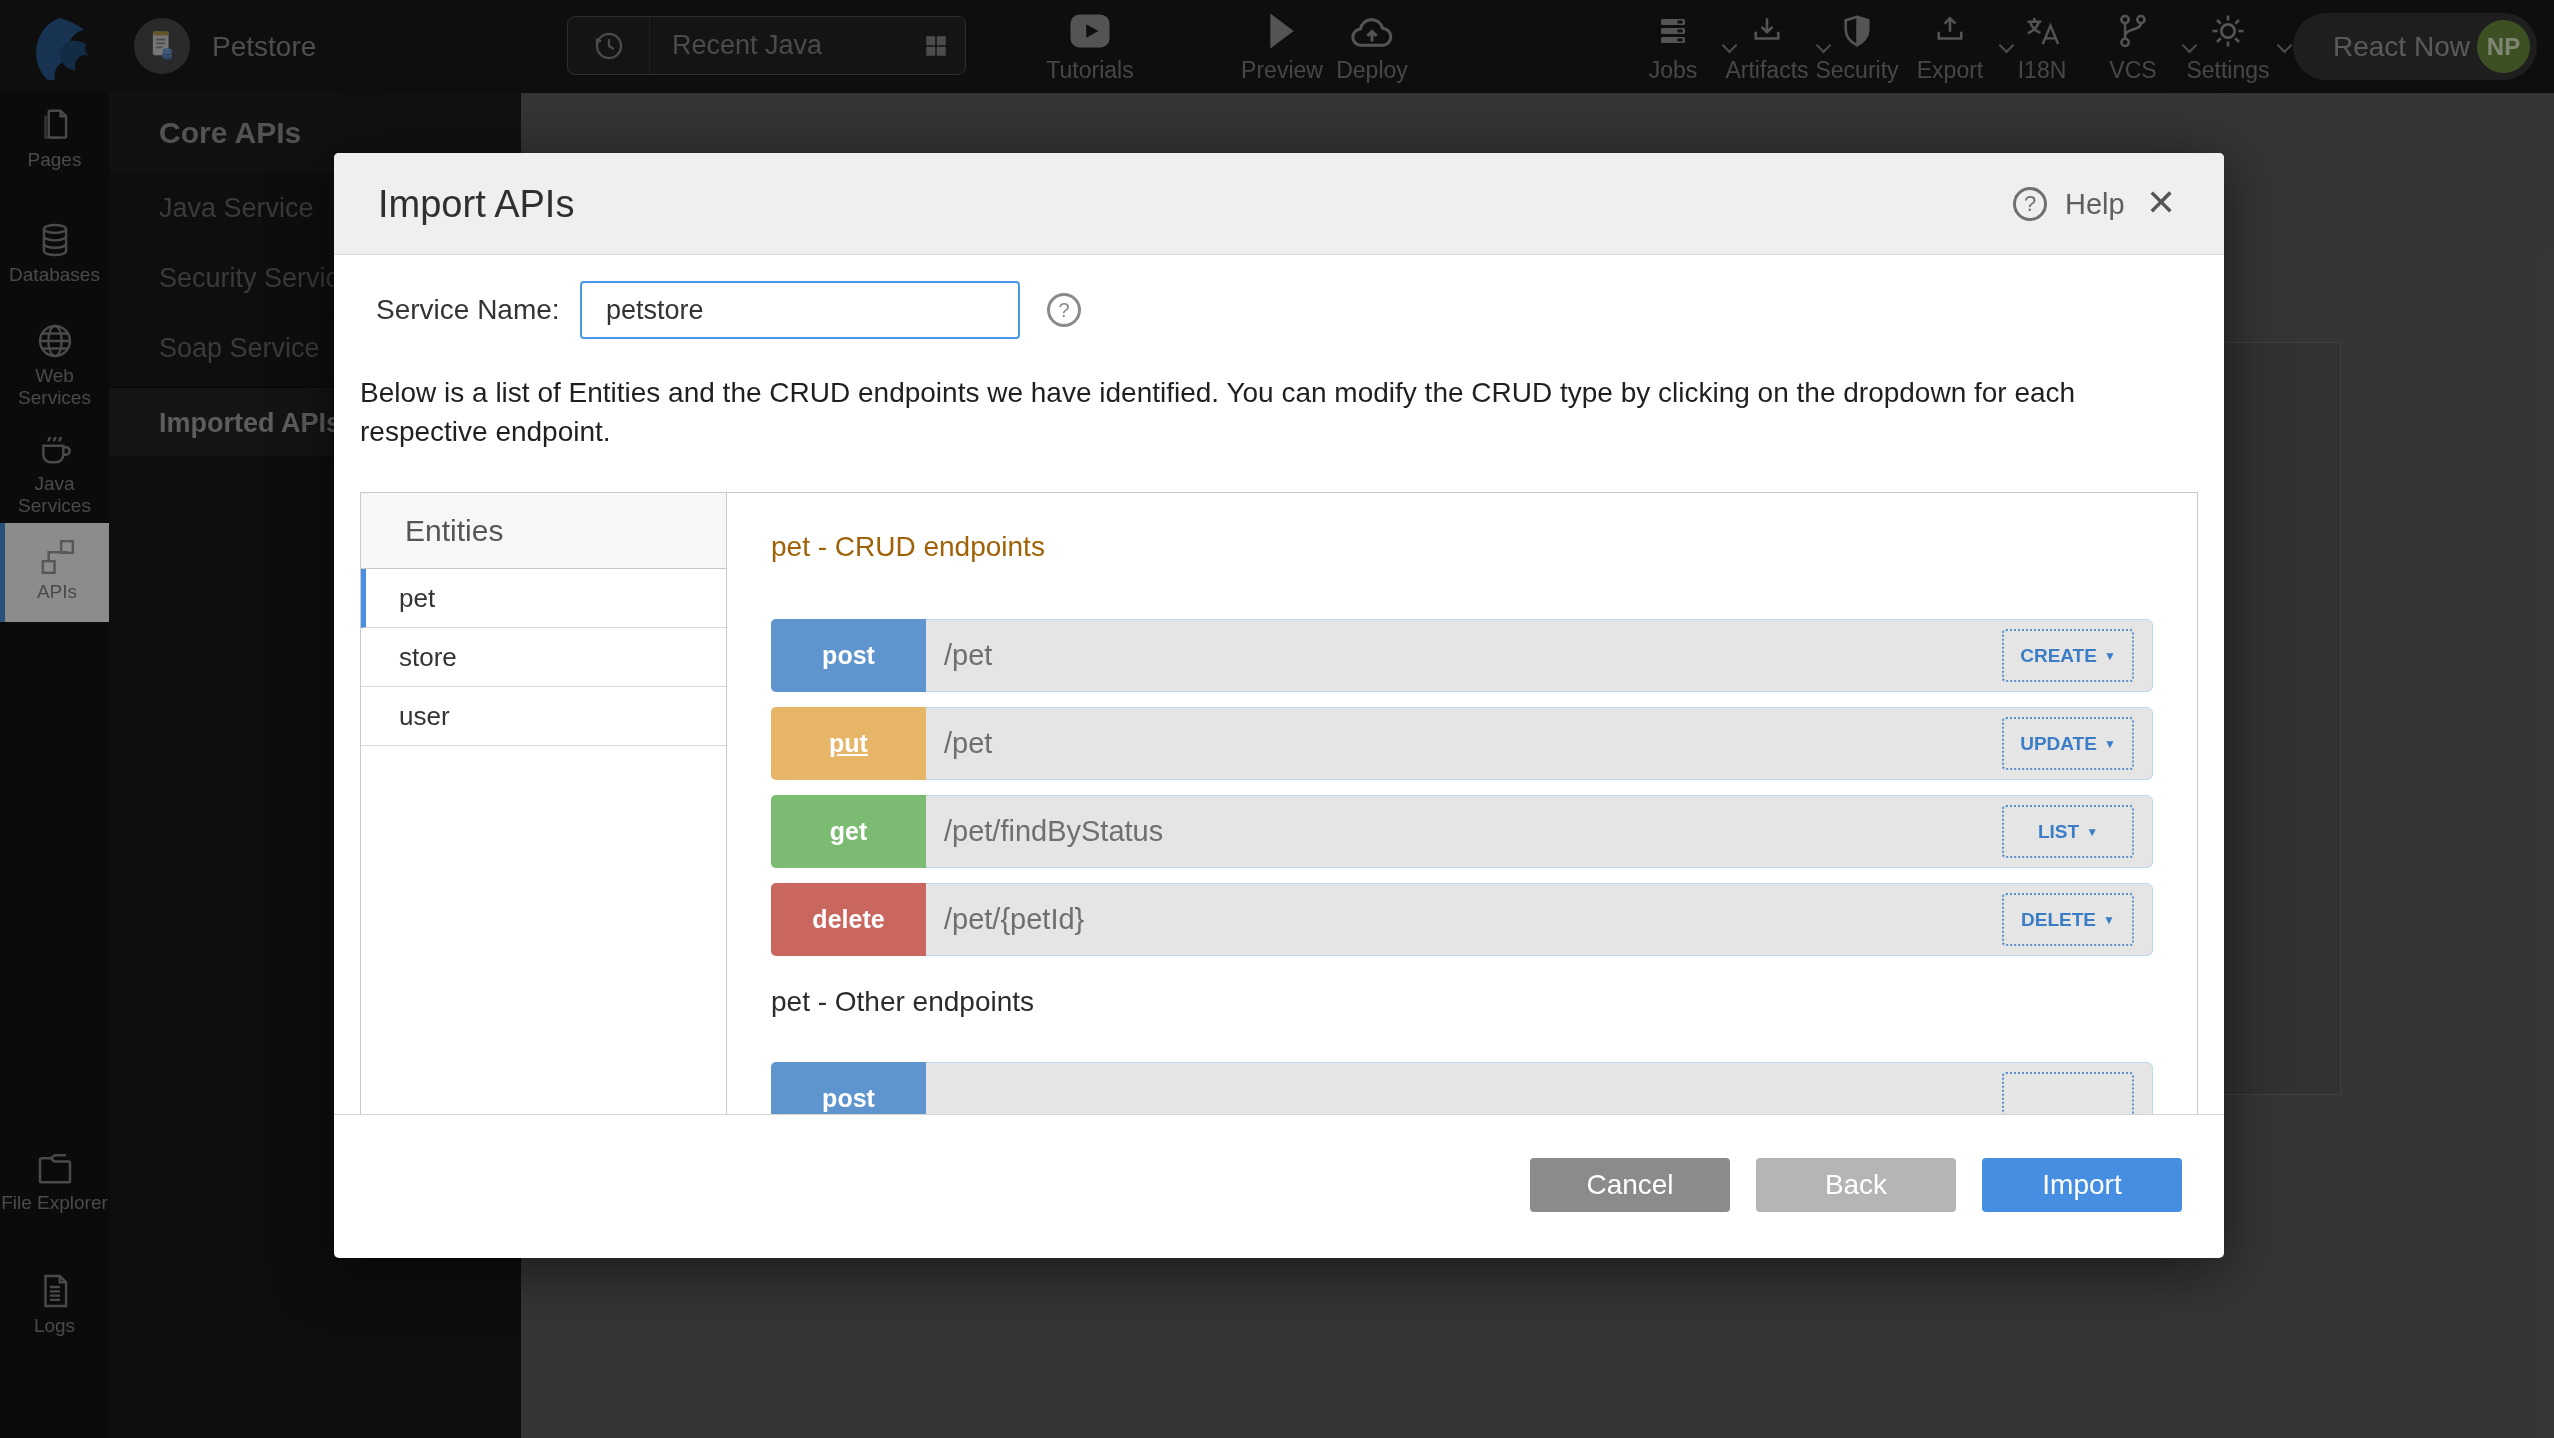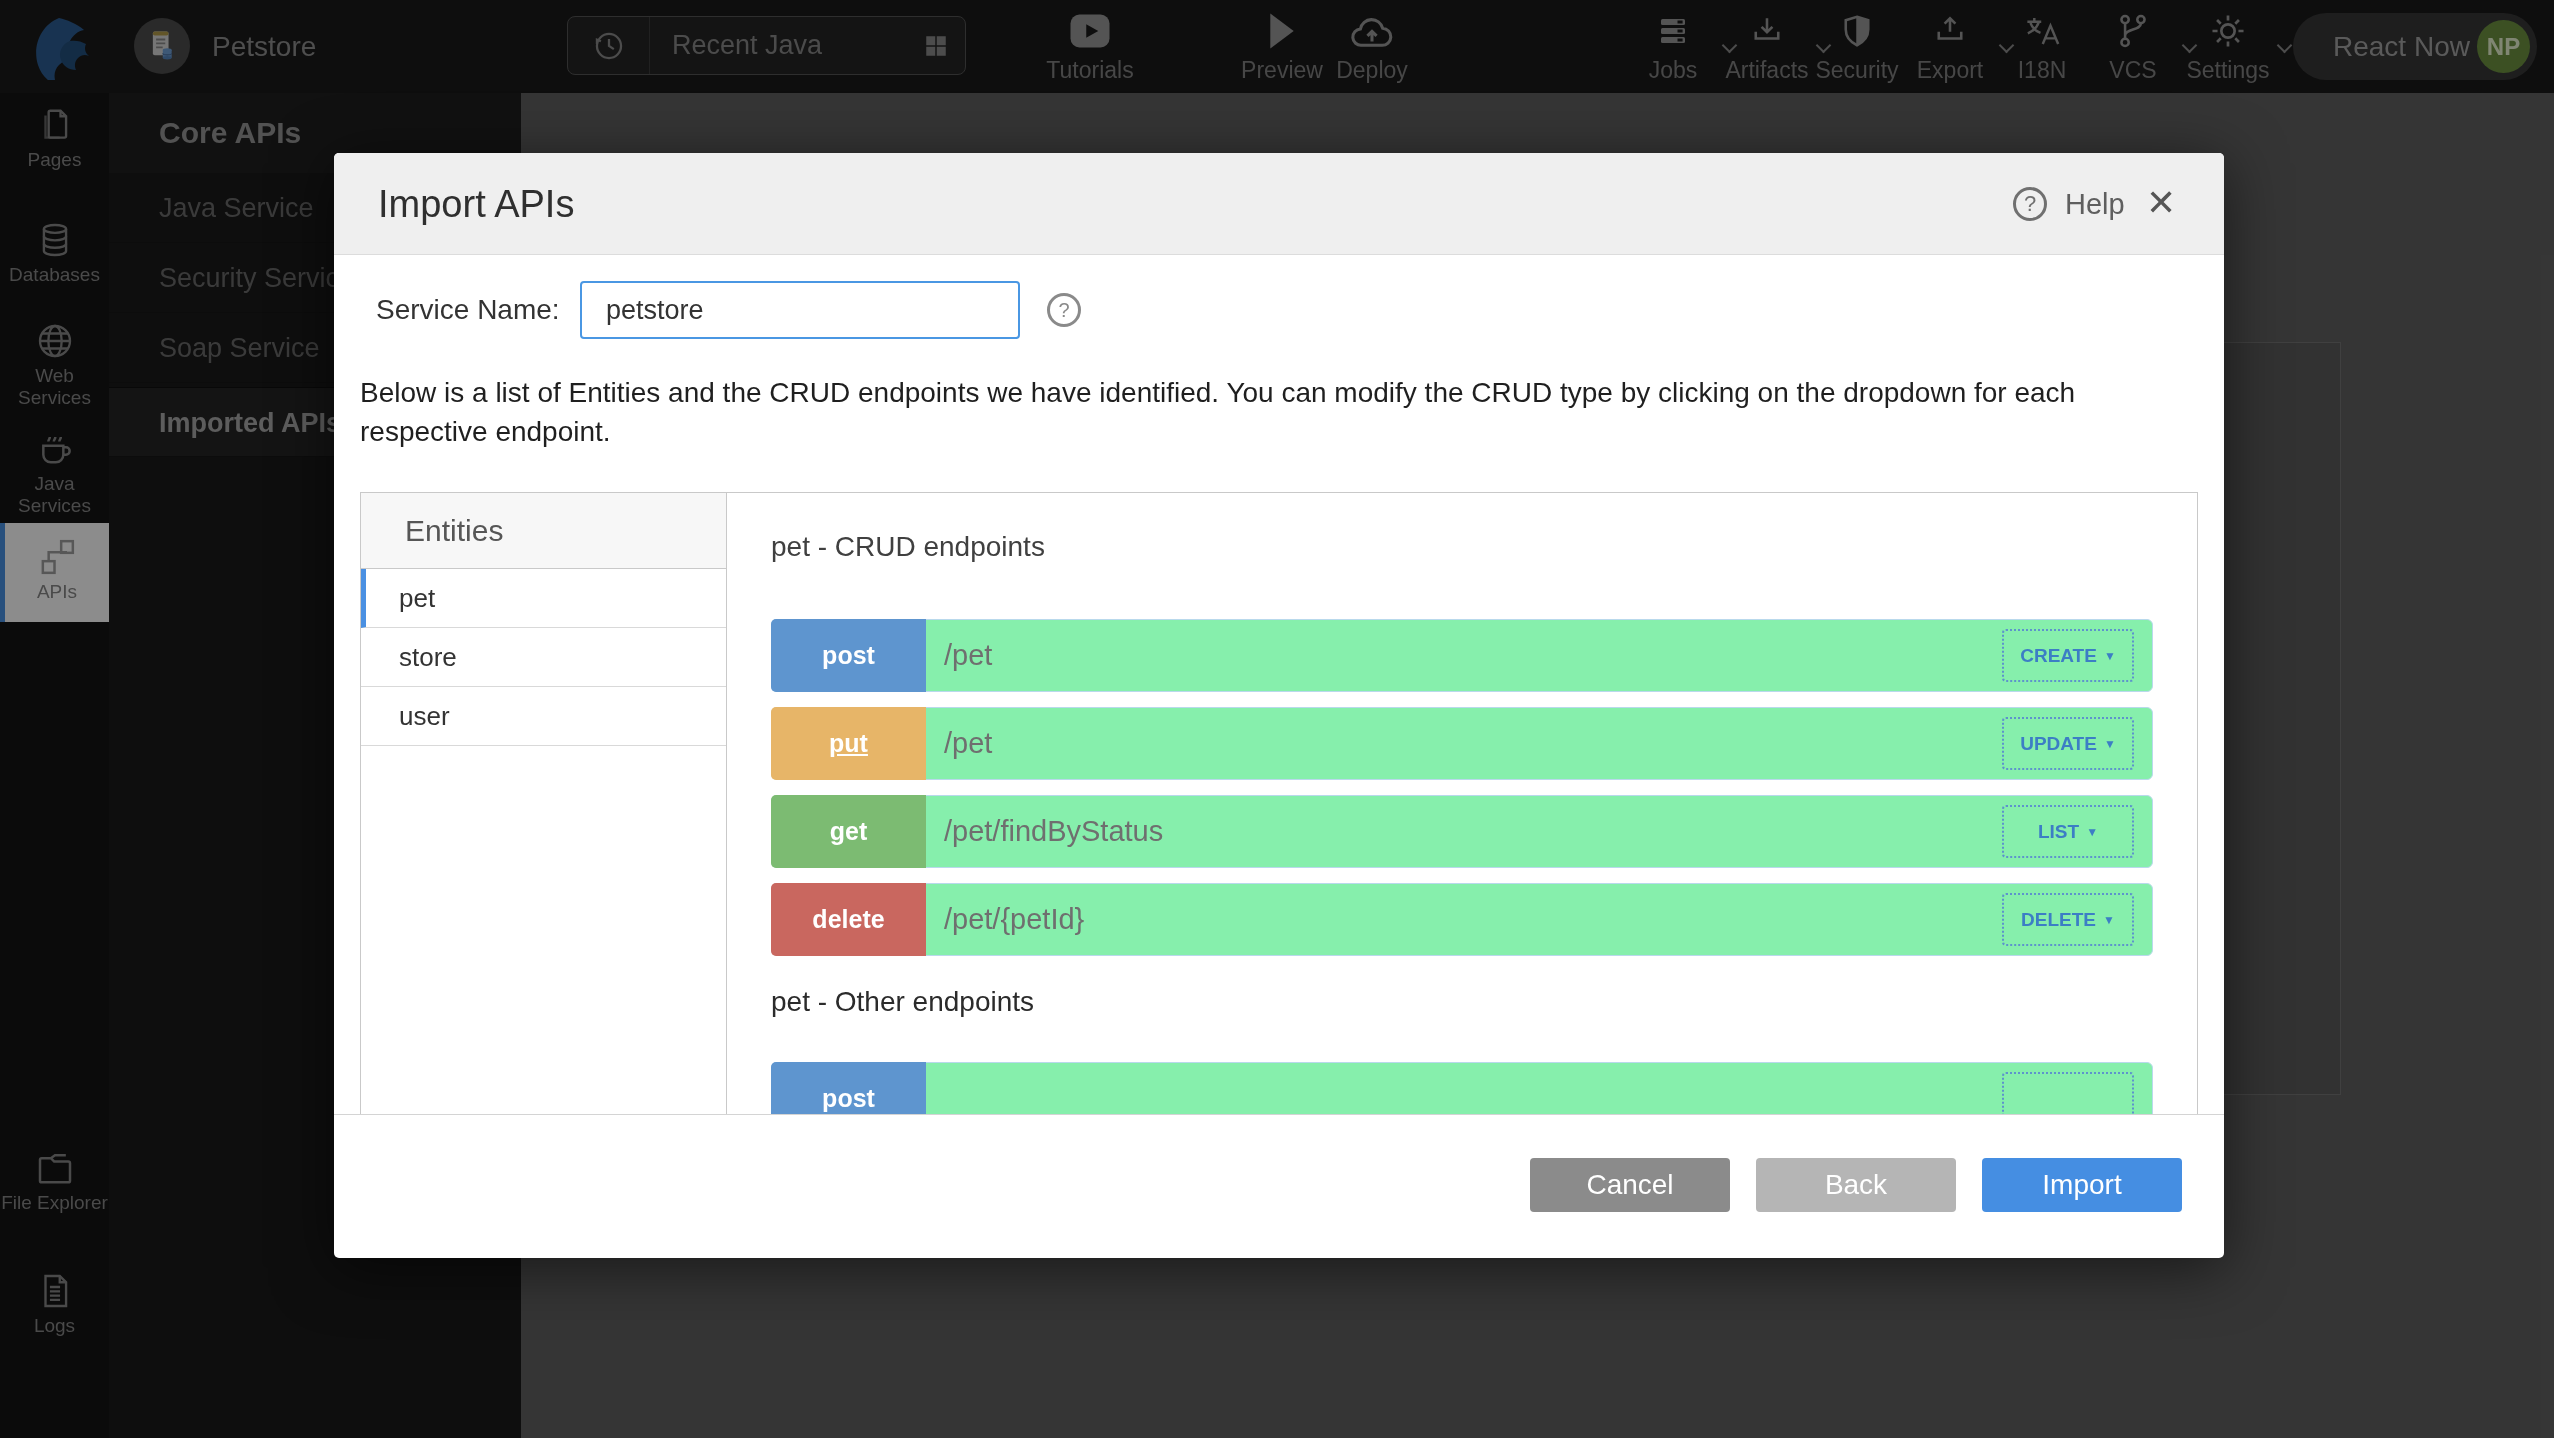"pet - CRUD endpoints" .ep-h { color: #404040 -> #a16207 }
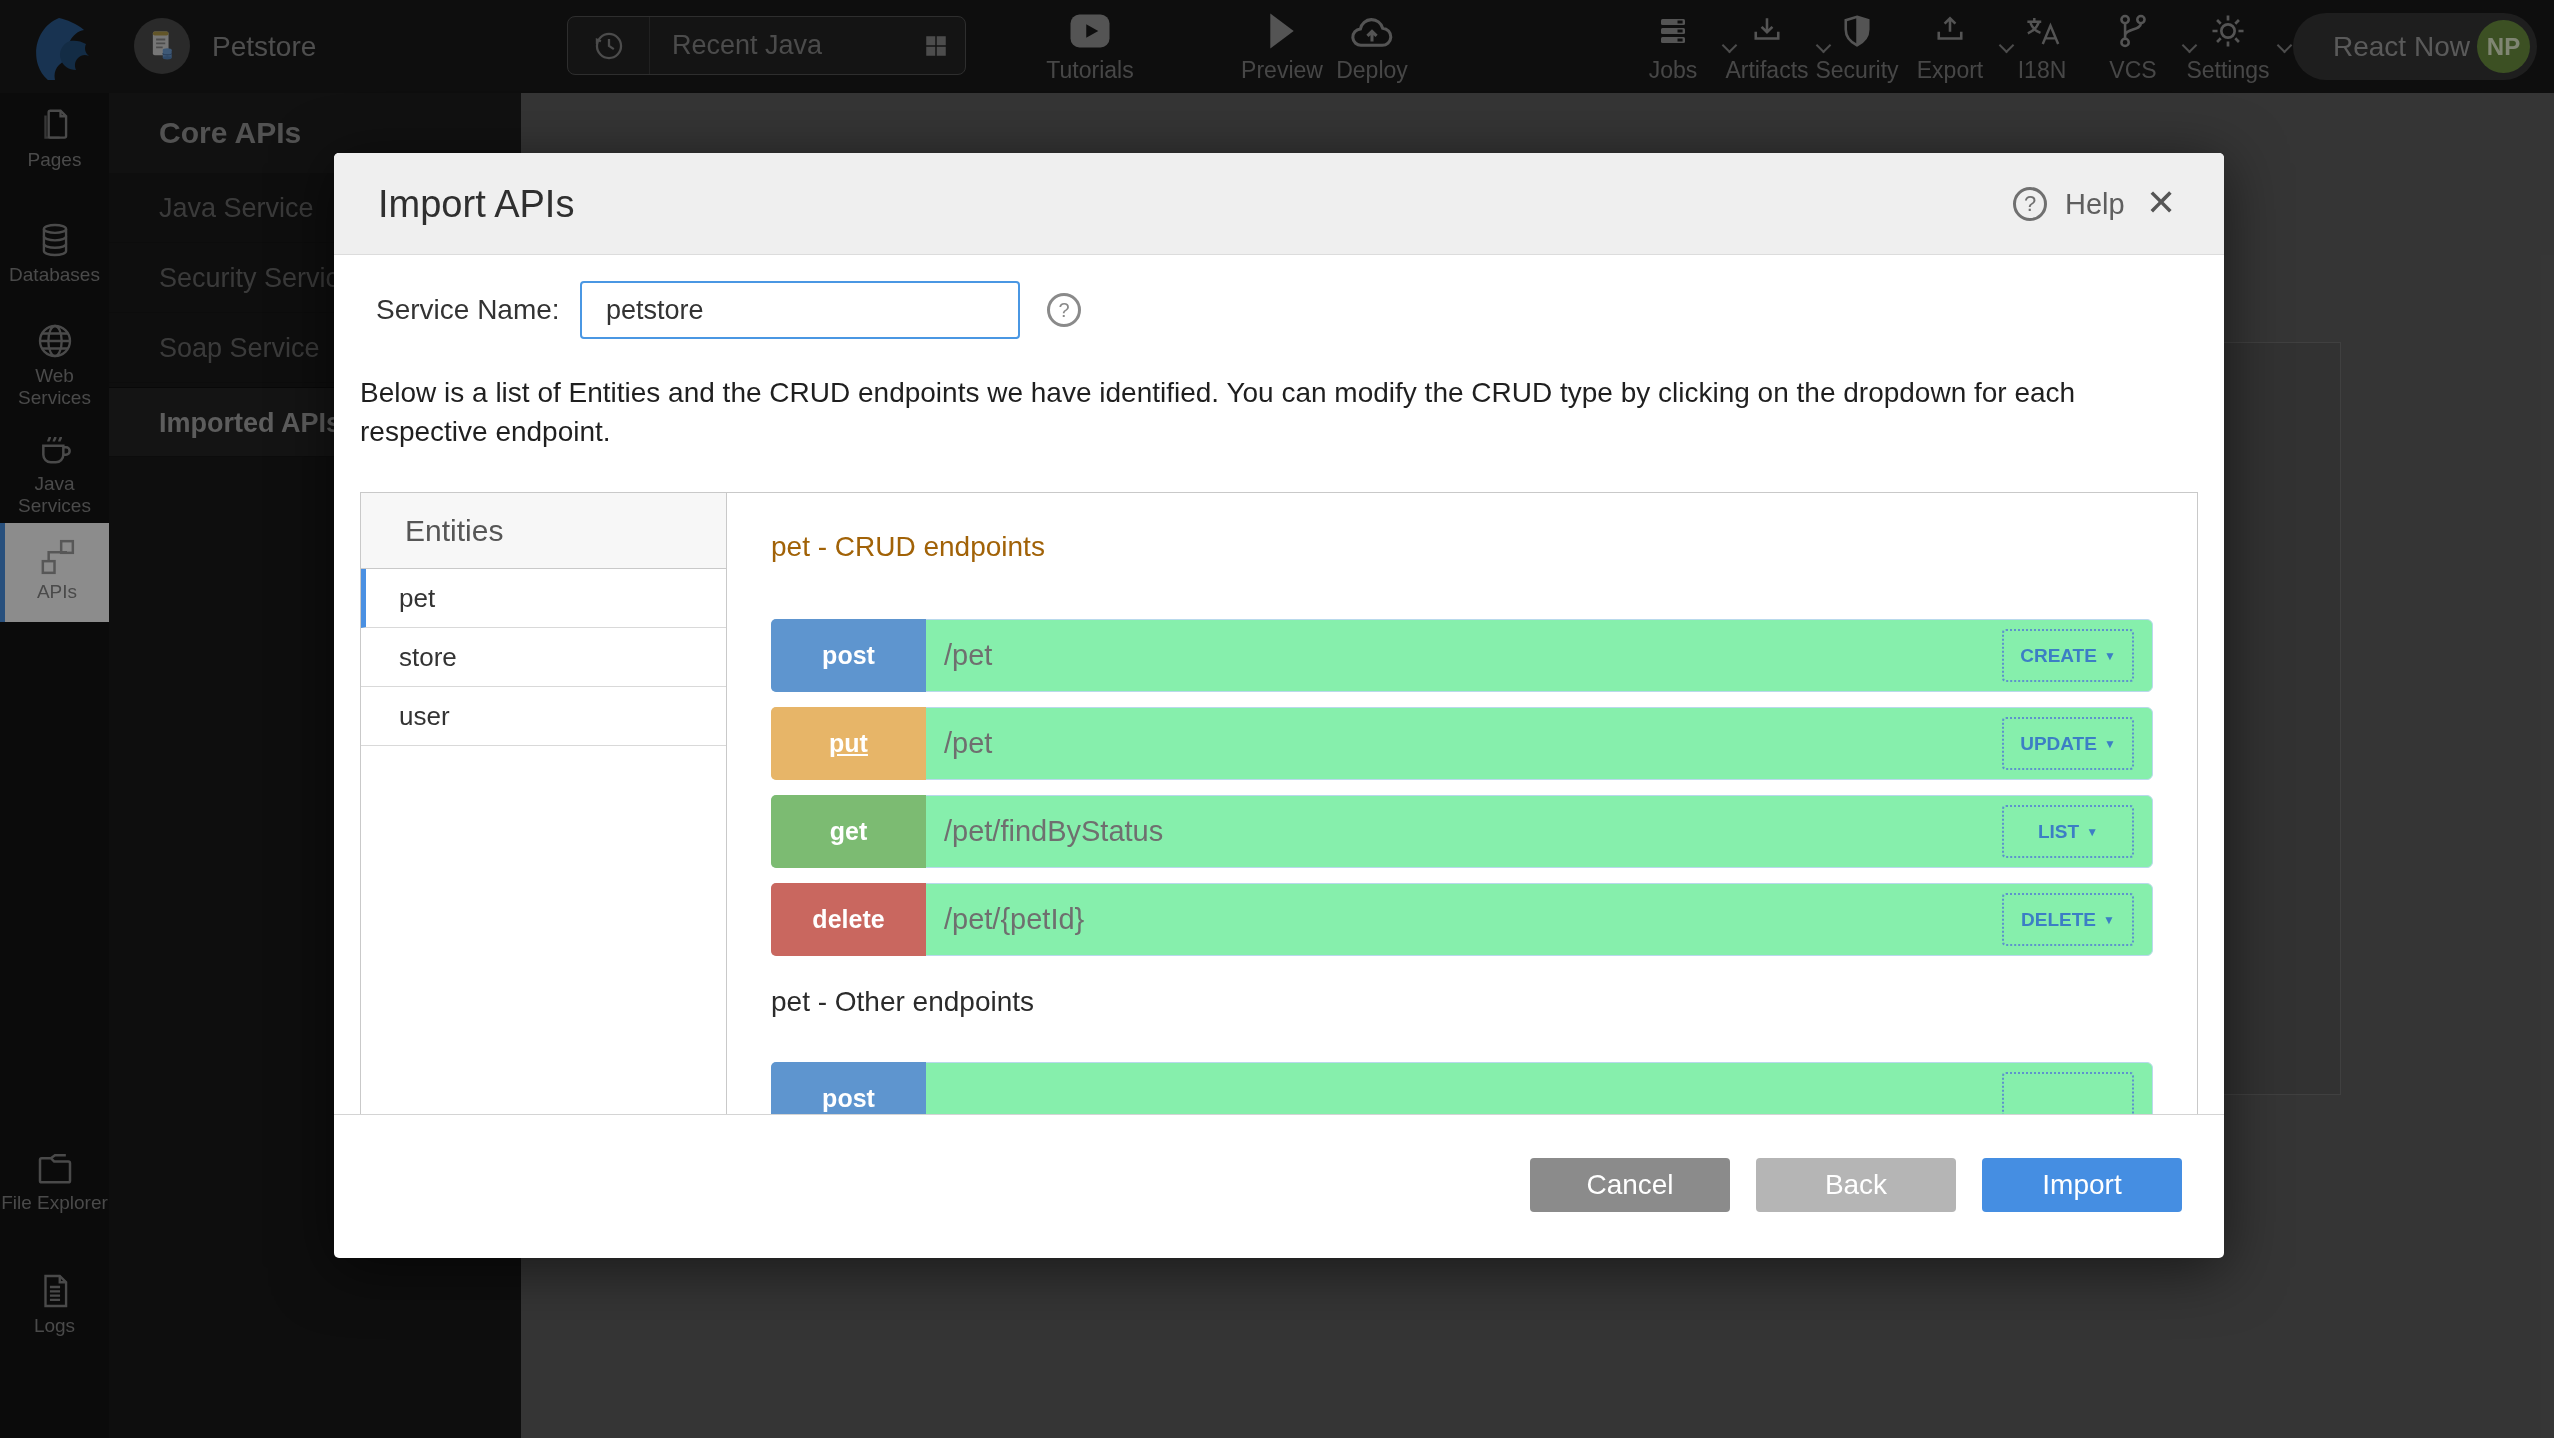"post" .ep-row { background: #86efac -> #e5e5e5 }
